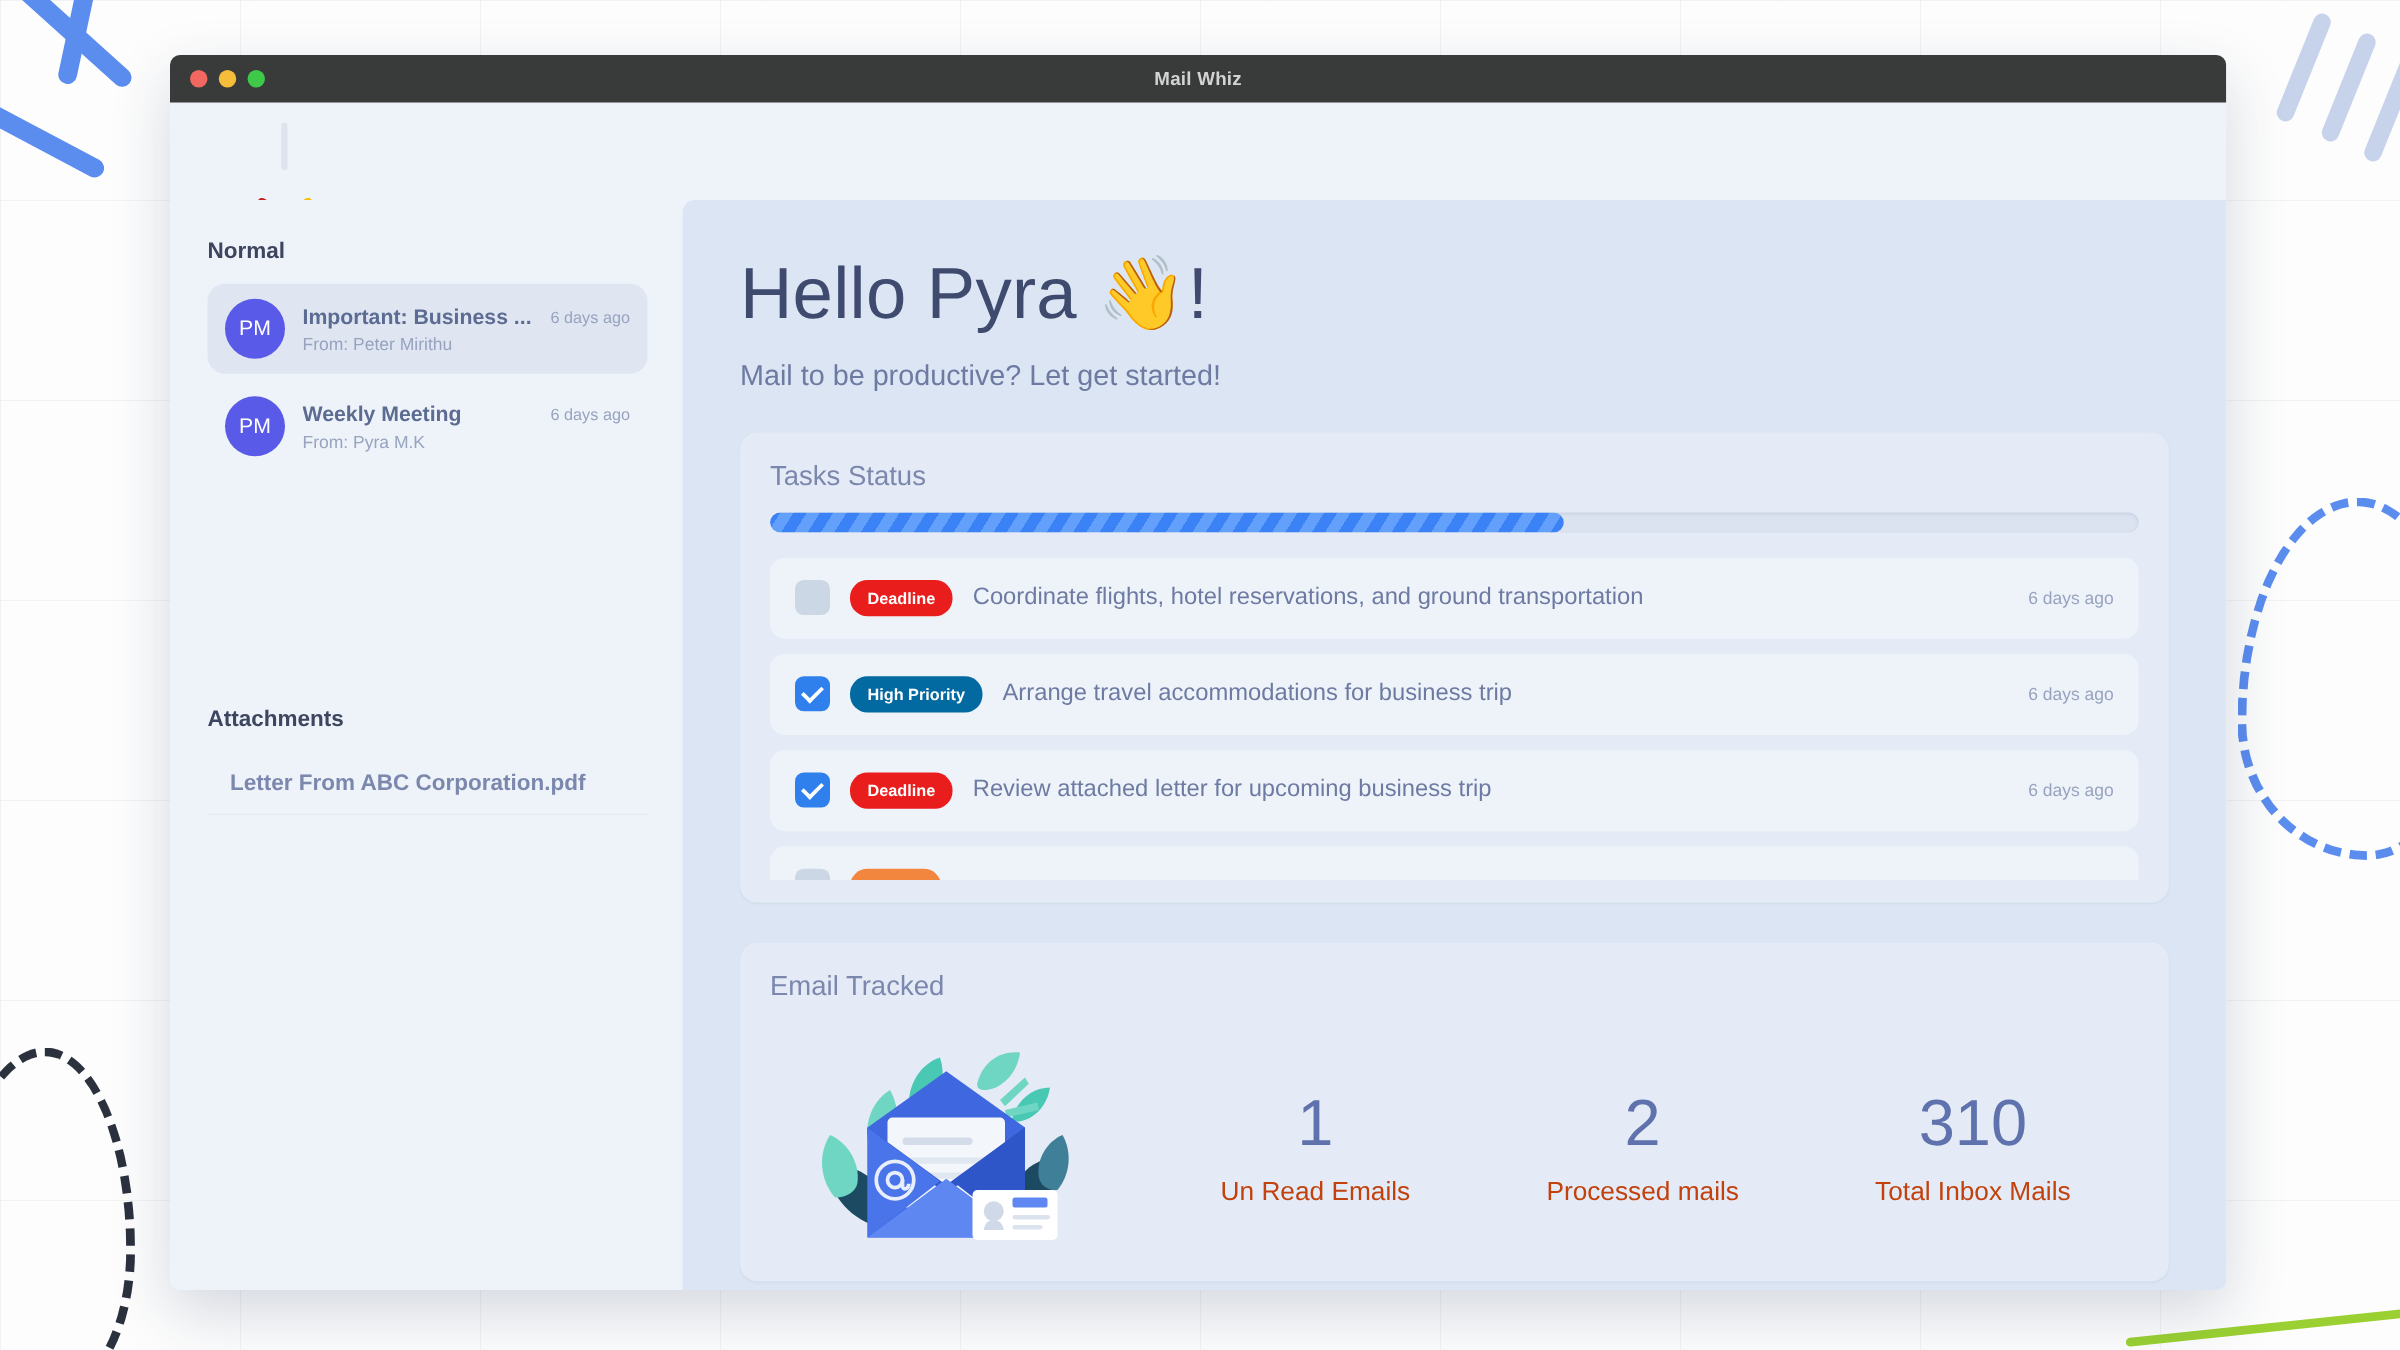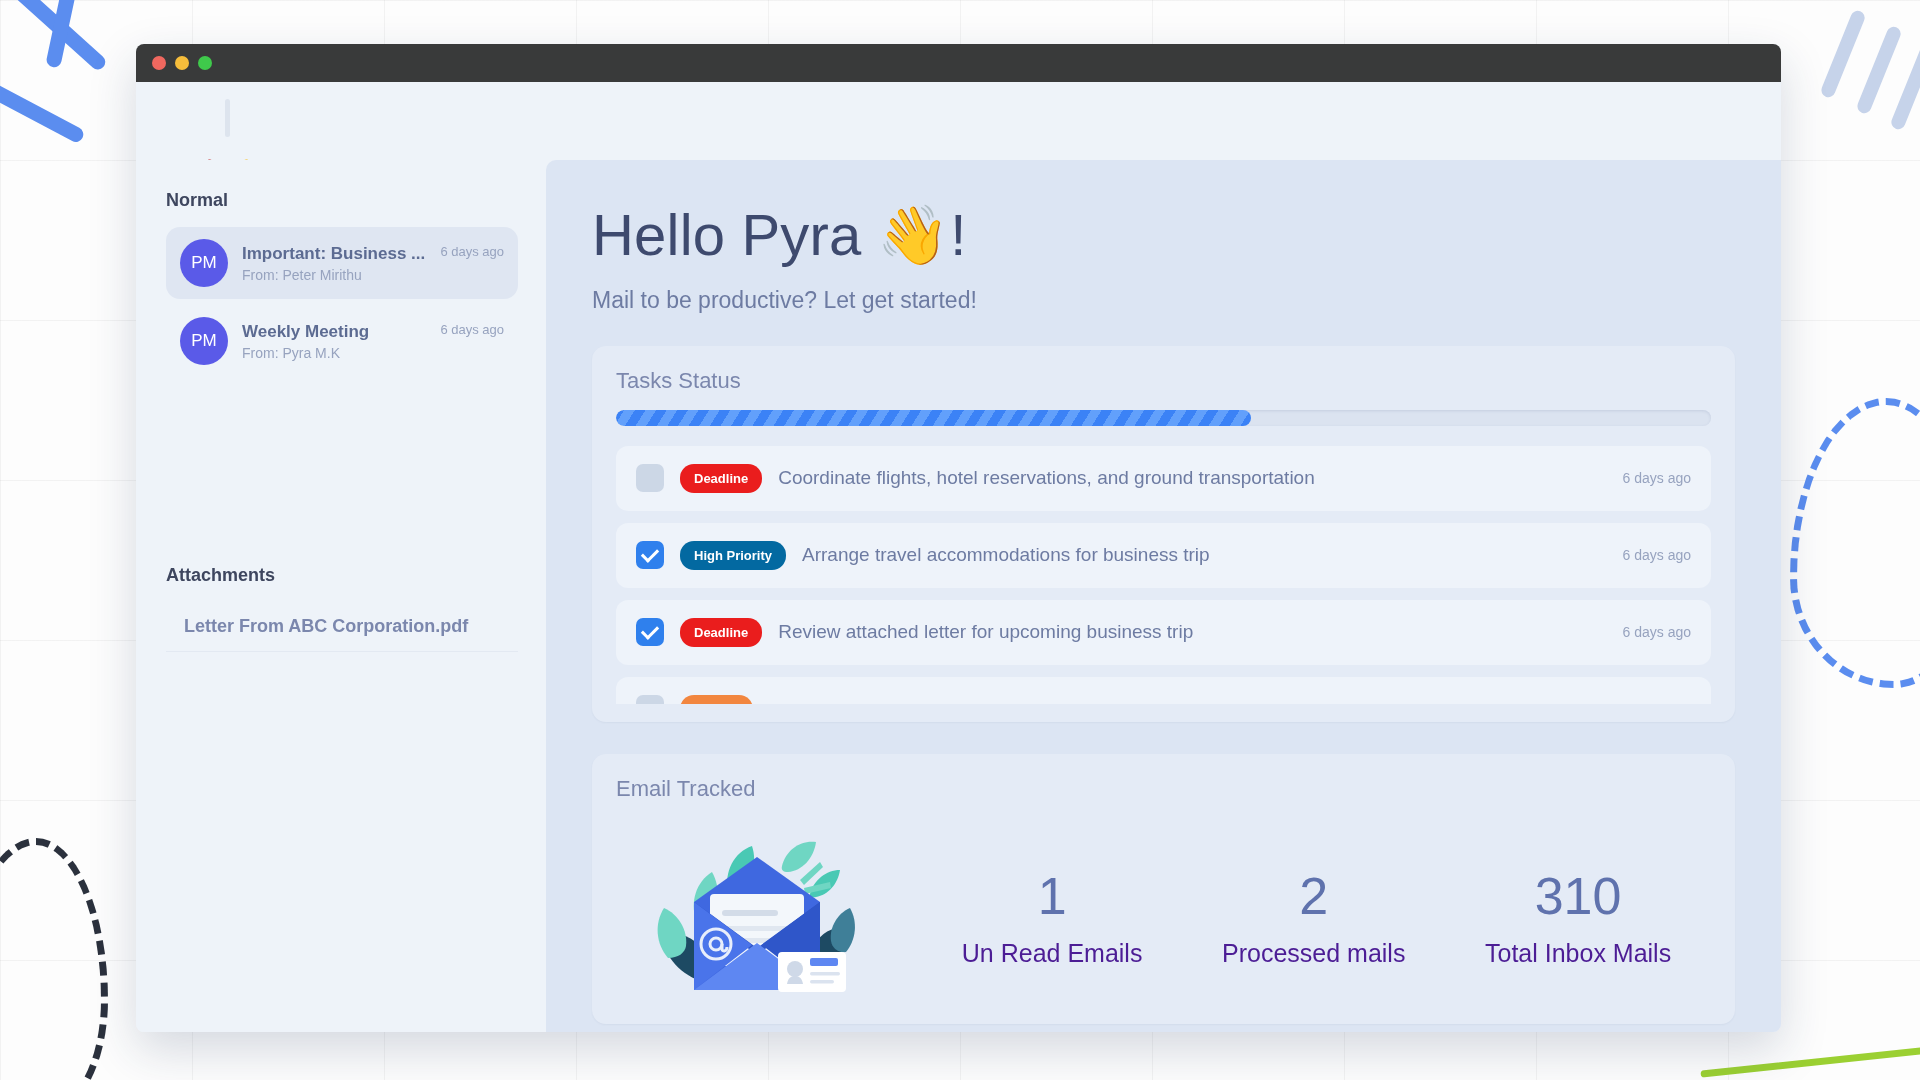"Mail Whiz" div { html: none -> <div>Mail Whiz</div> }
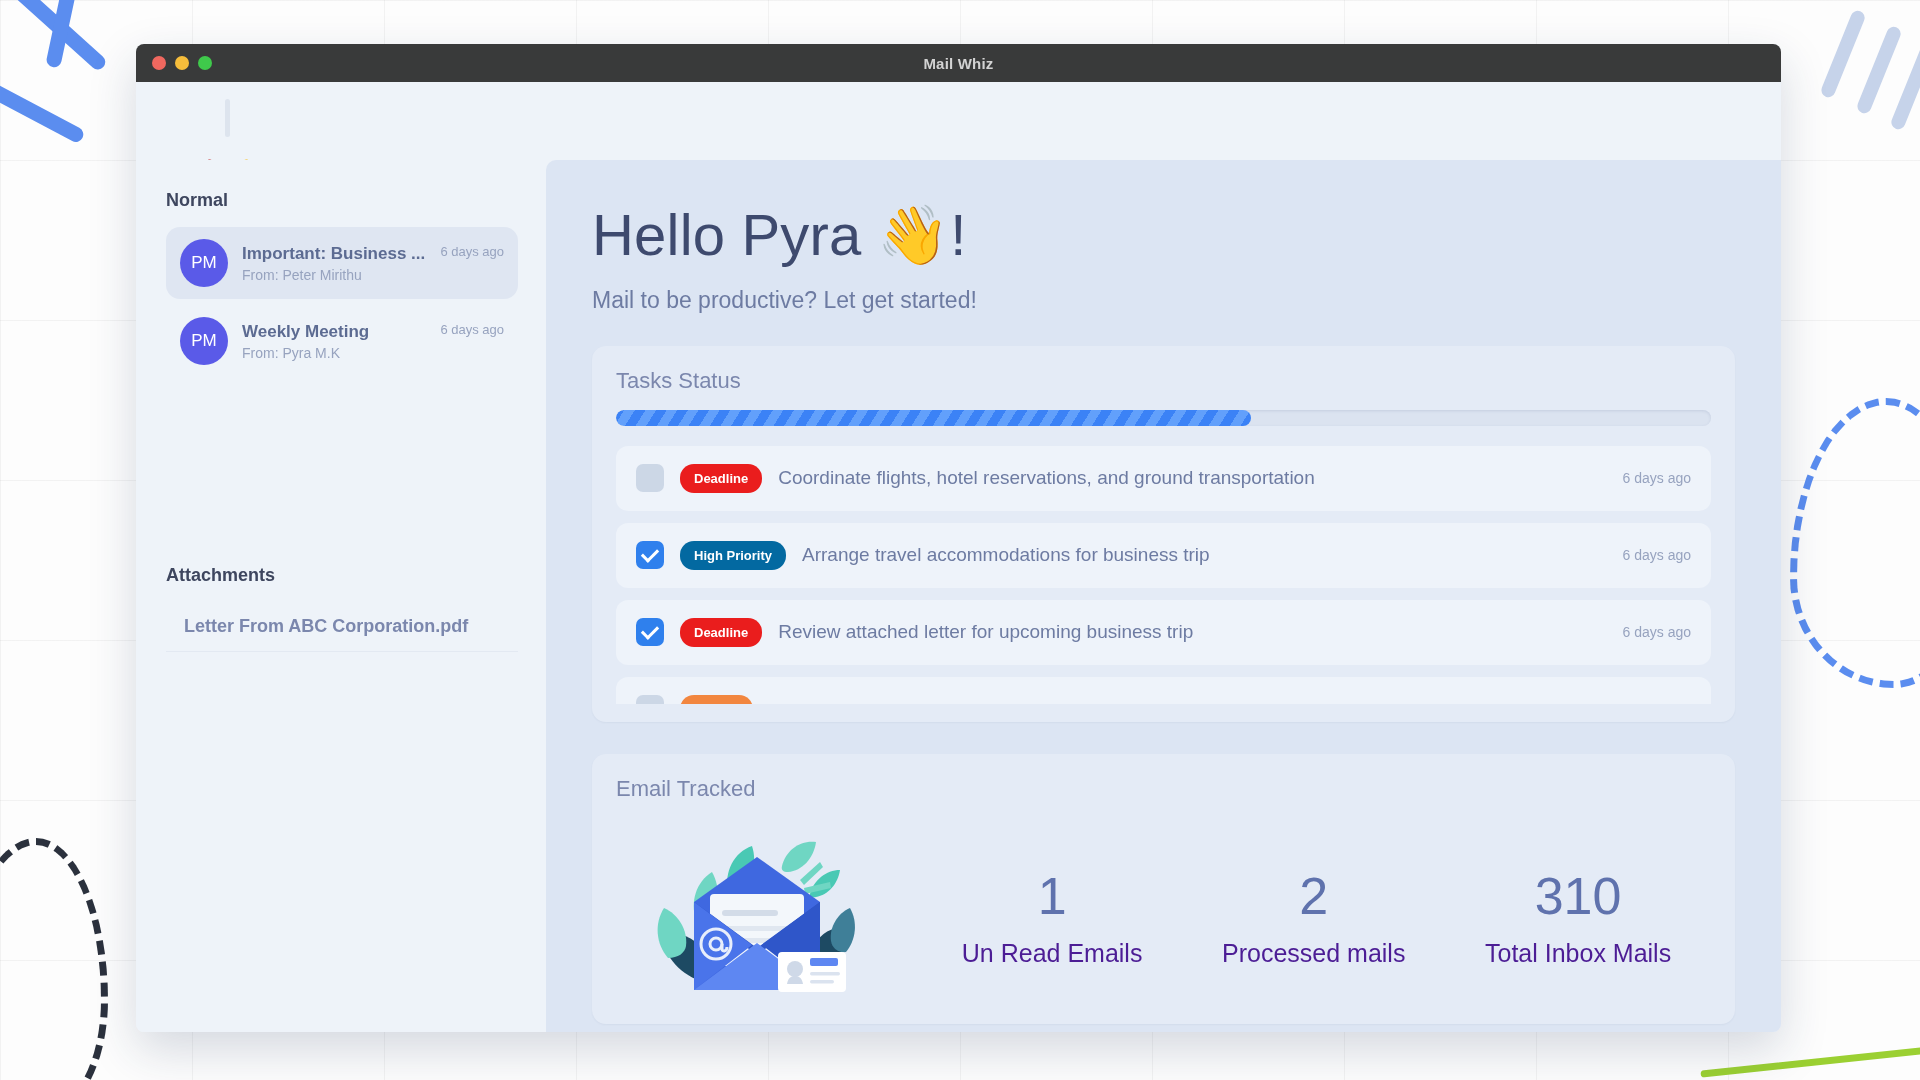"Important: Business ..." .mail-row1 { align-items: flex-start -> center }
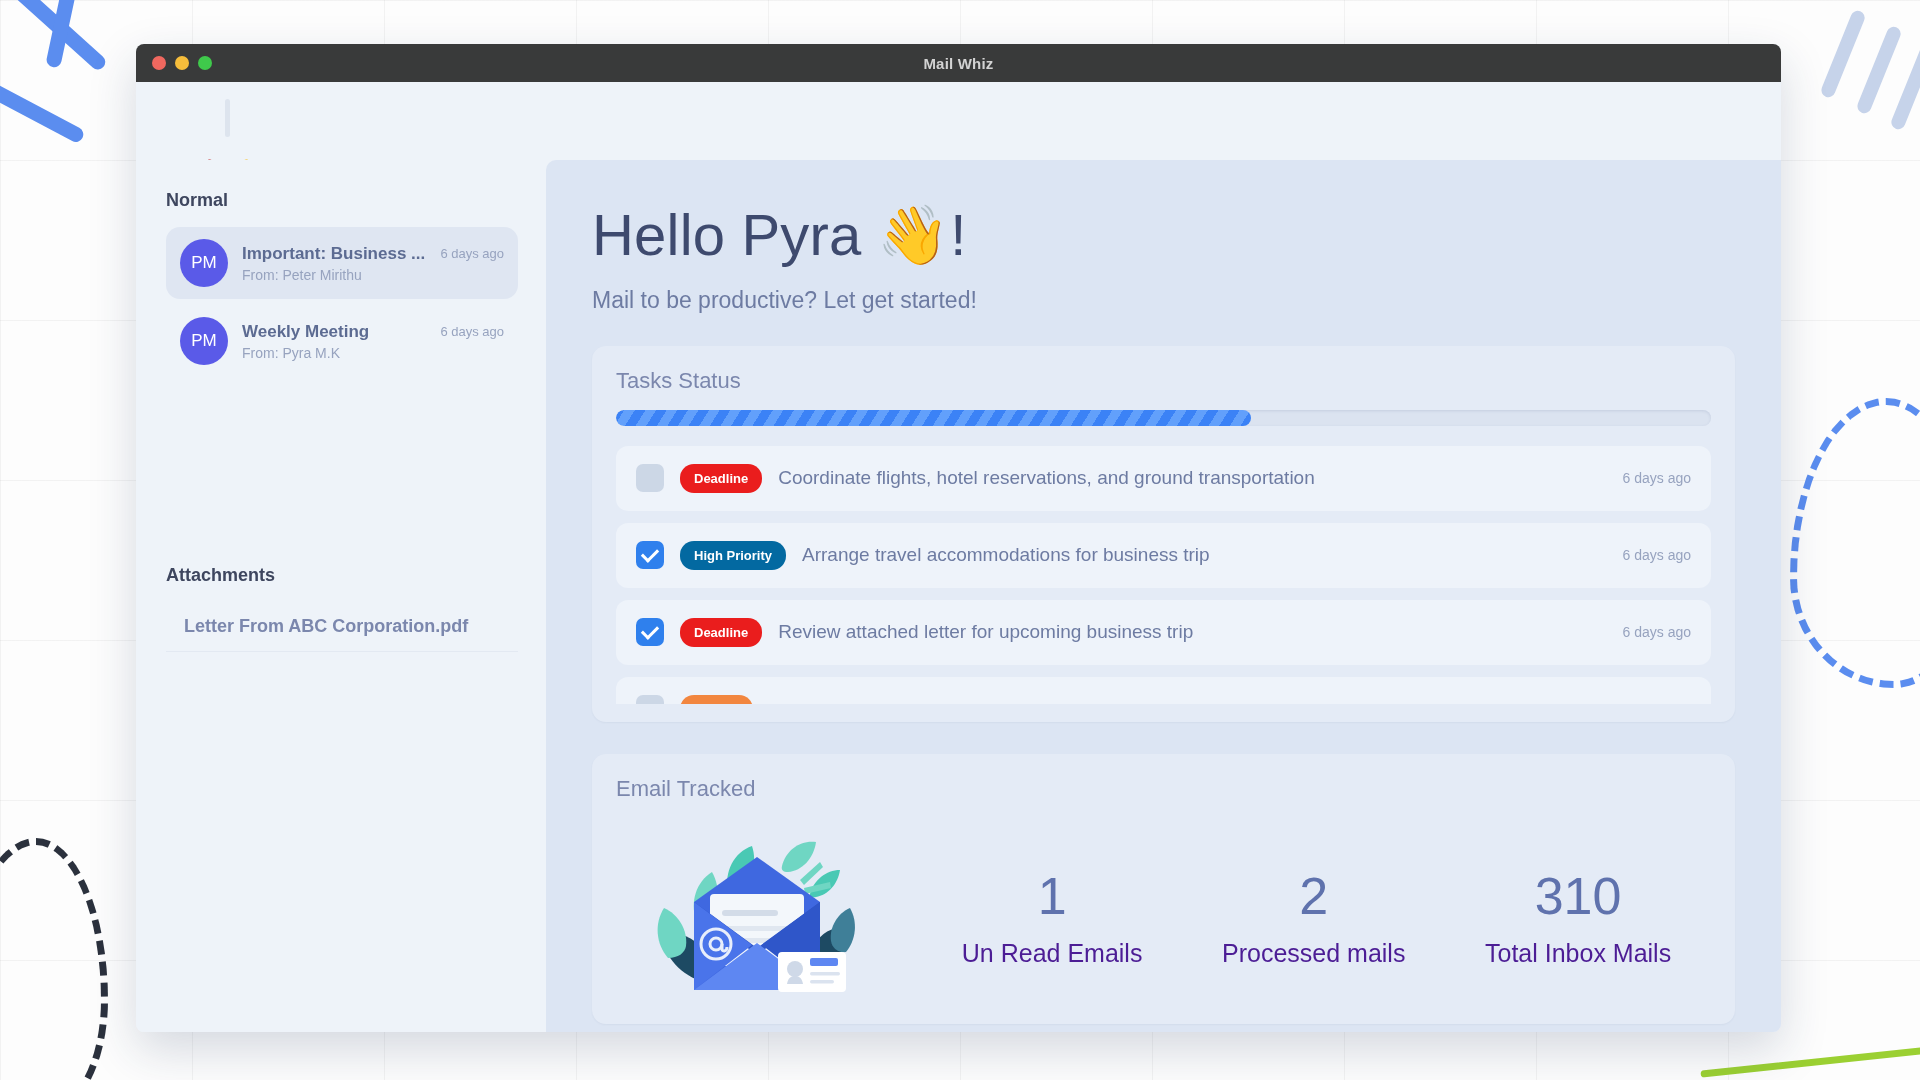"Un Read Emails" .stat-label { color: #4c1d95 -> #c2410c; font-size: 25px -> 21px }
